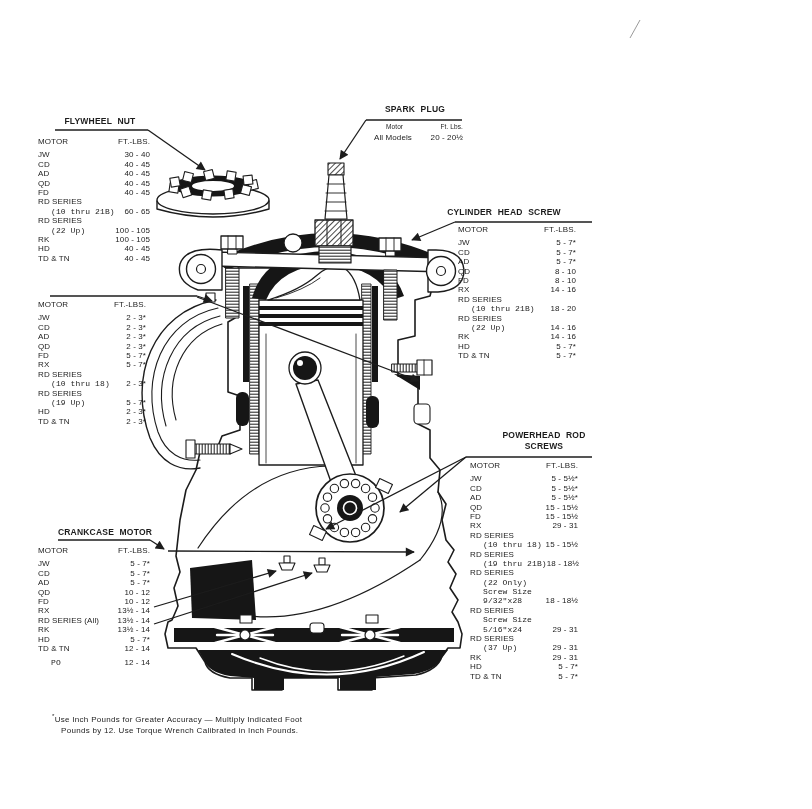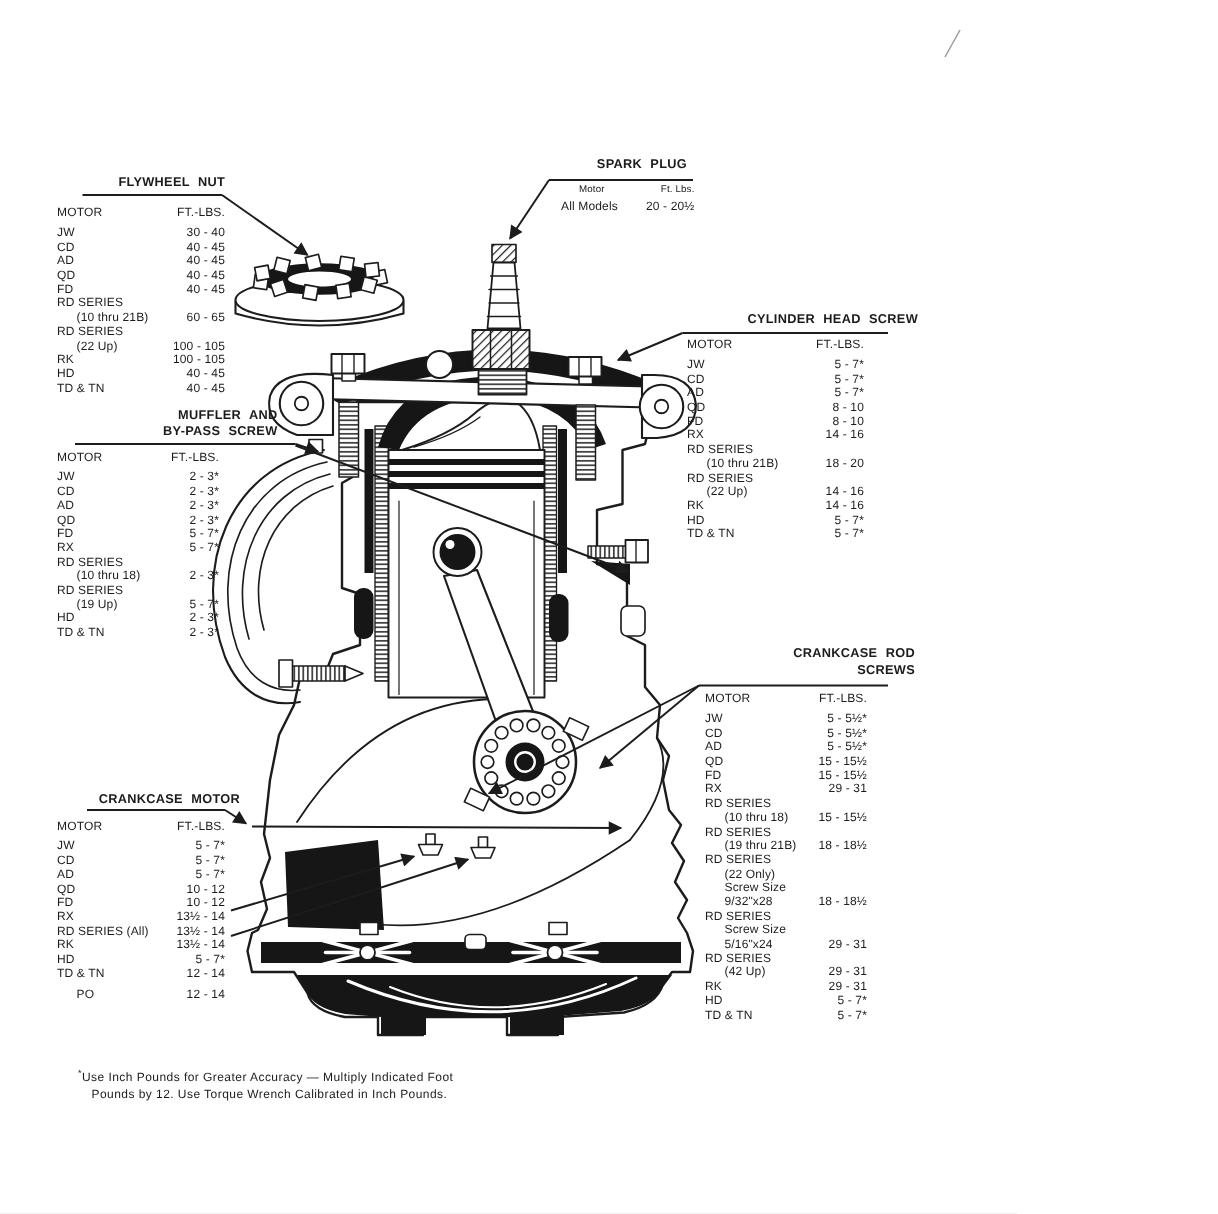"SPARK PLUG" .ttl { text-align: right -> center }
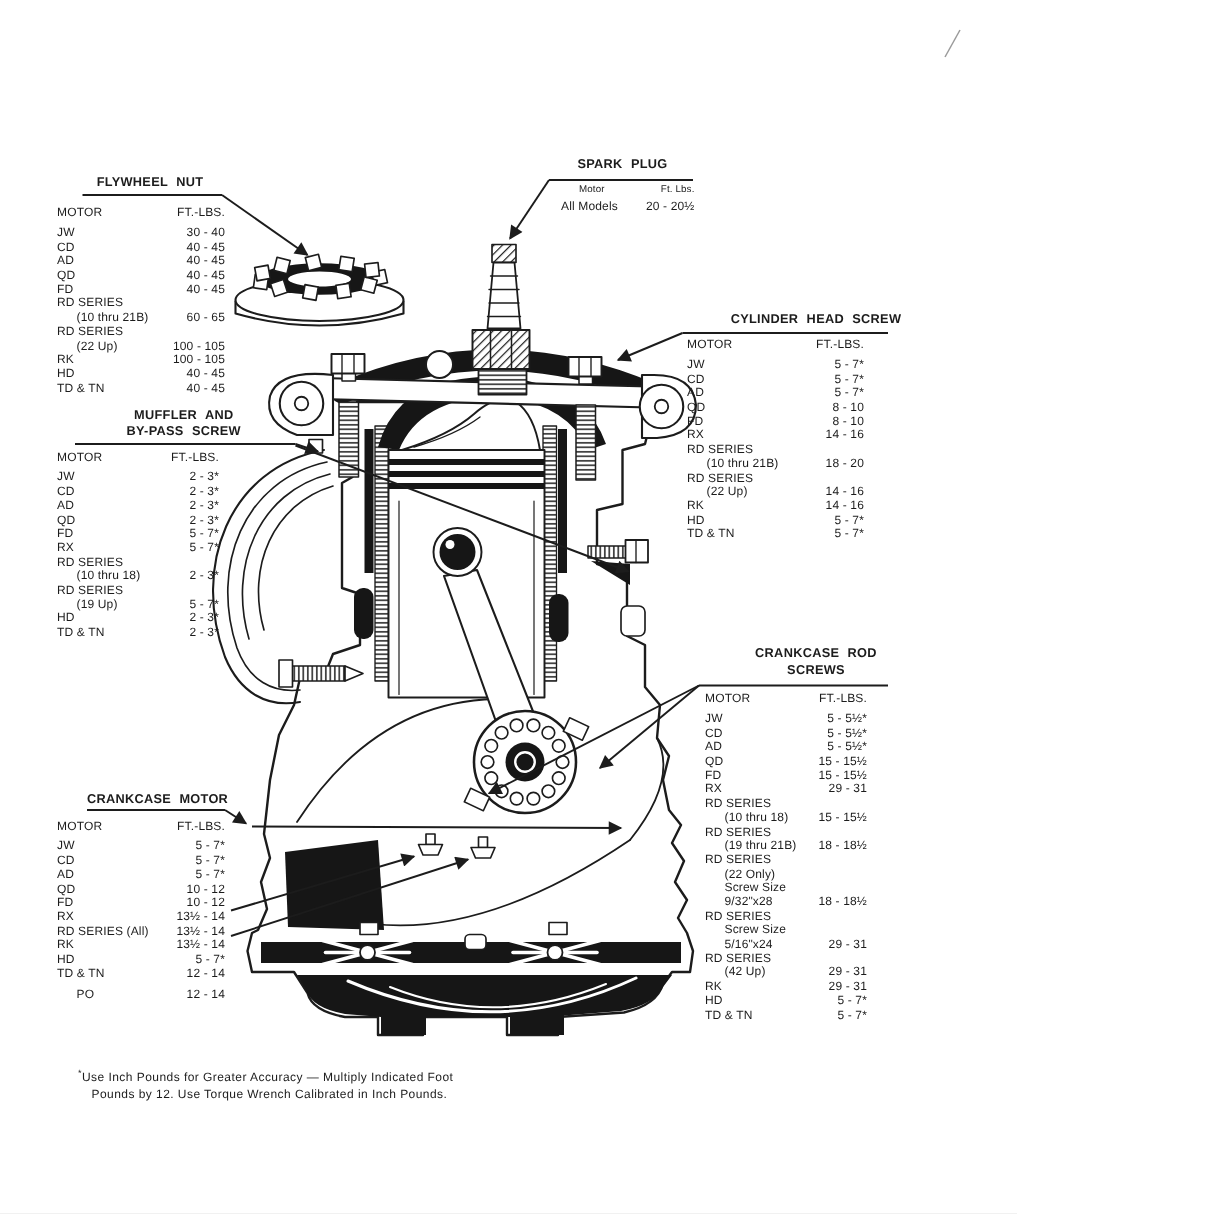"(10 thru 21B)" .trow.indent .motor { font-family: none -> Liberation Mono, monospace }
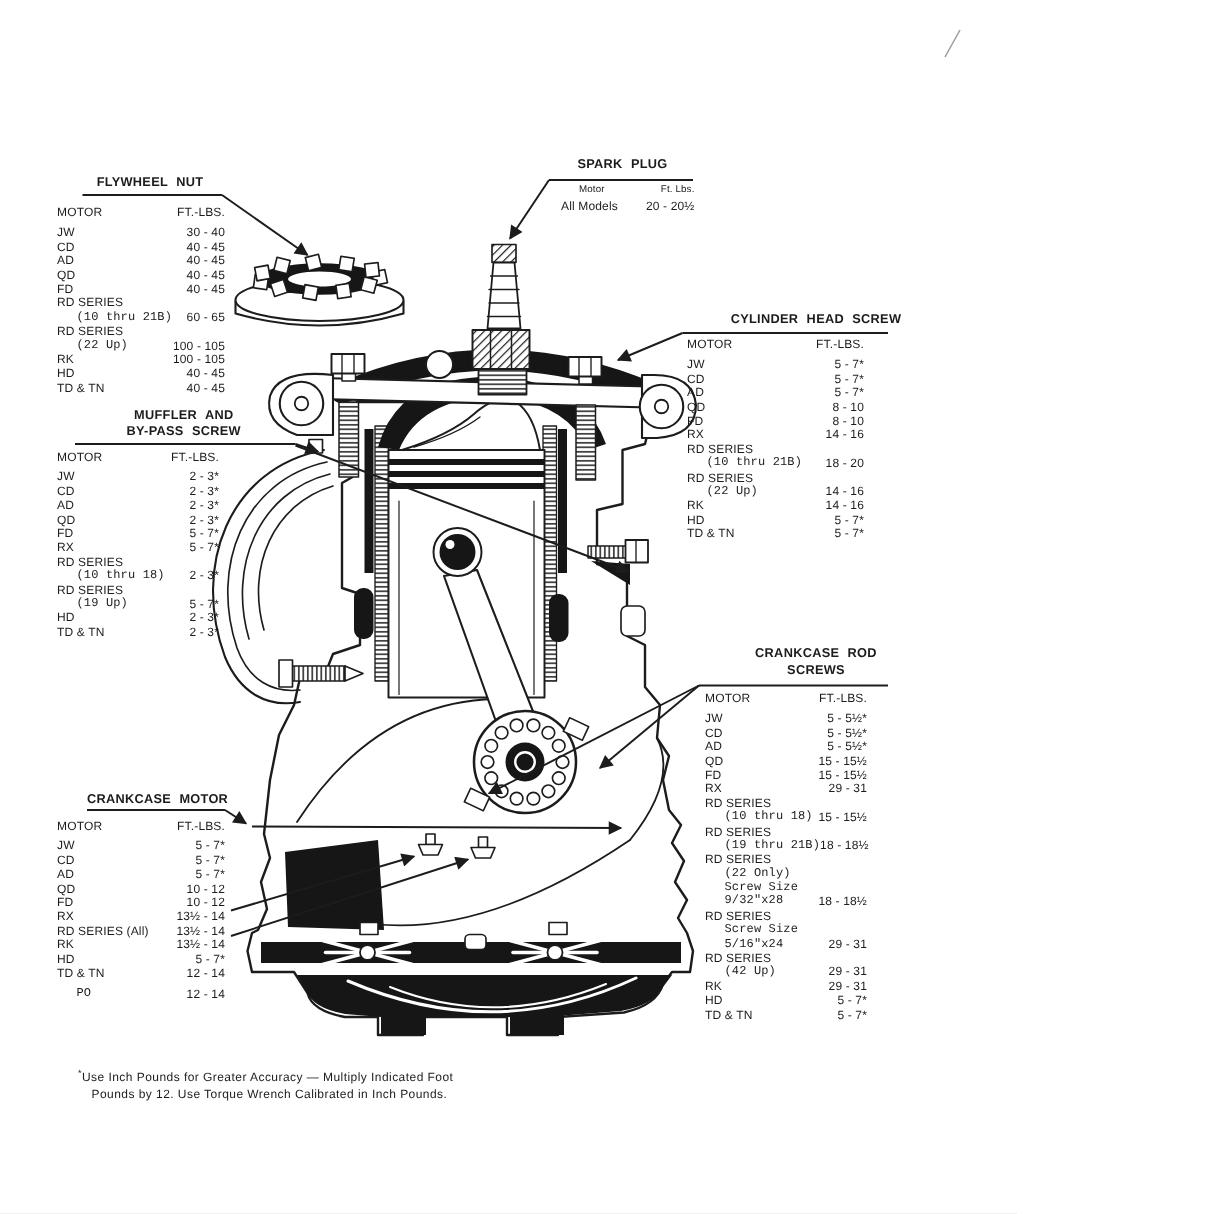"CYLINDER HEAD SCREW" div.ttl { left: 476px -> 436px }
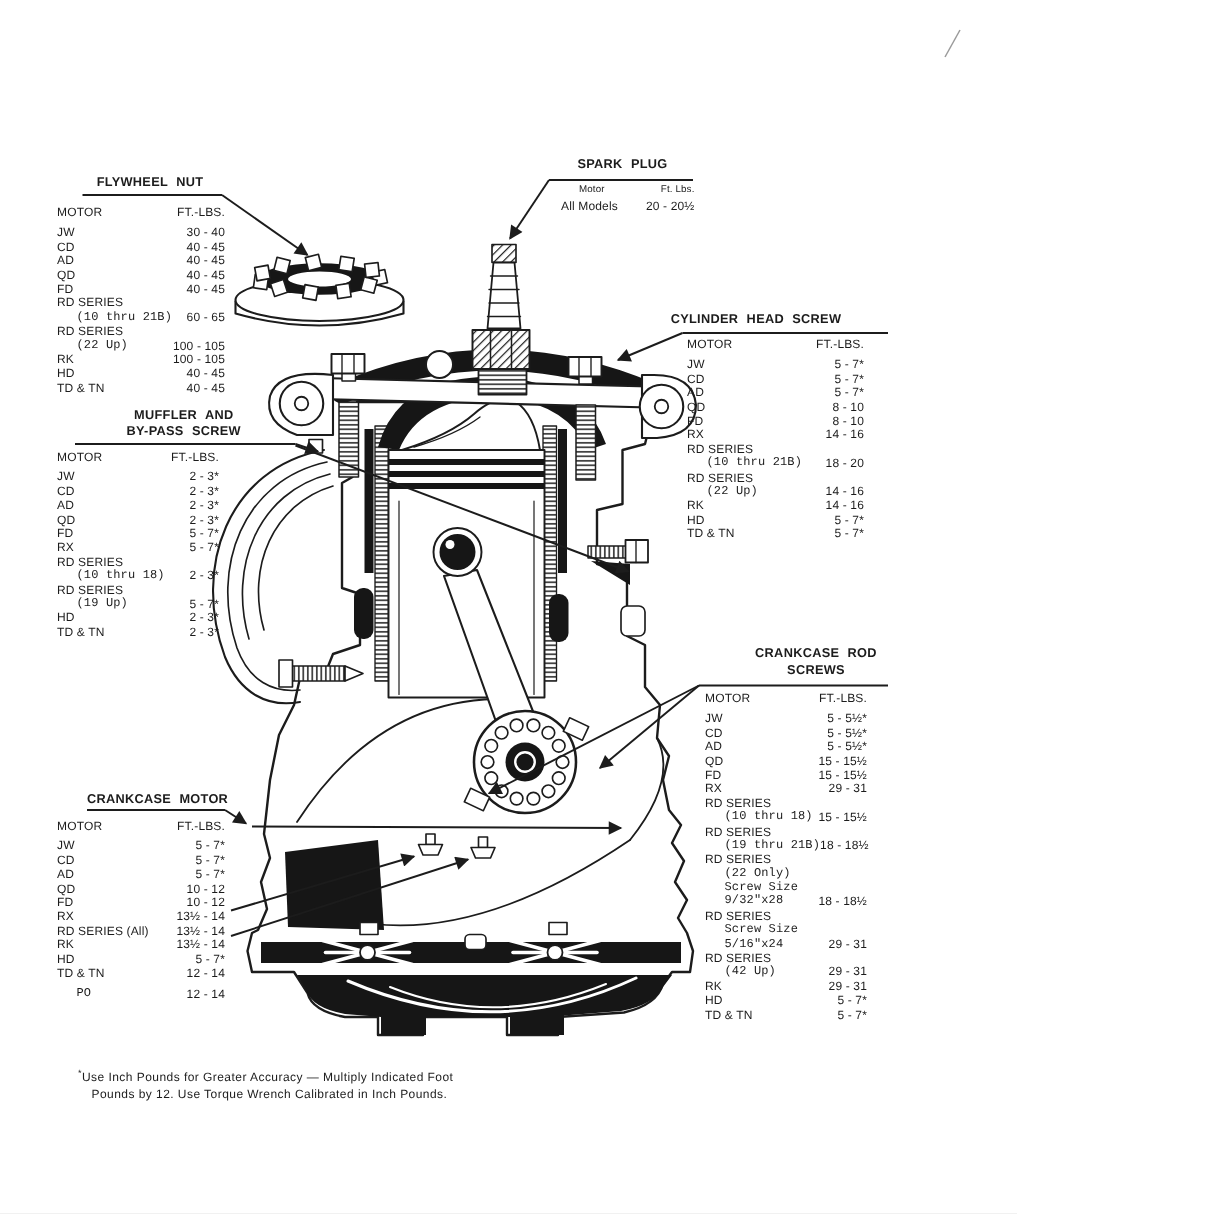"MUFFLER AND" div.ttl { html: <div> <div>MUFFLER AND</div> <div>BY-PASS SCREW</div> </div> -> none }
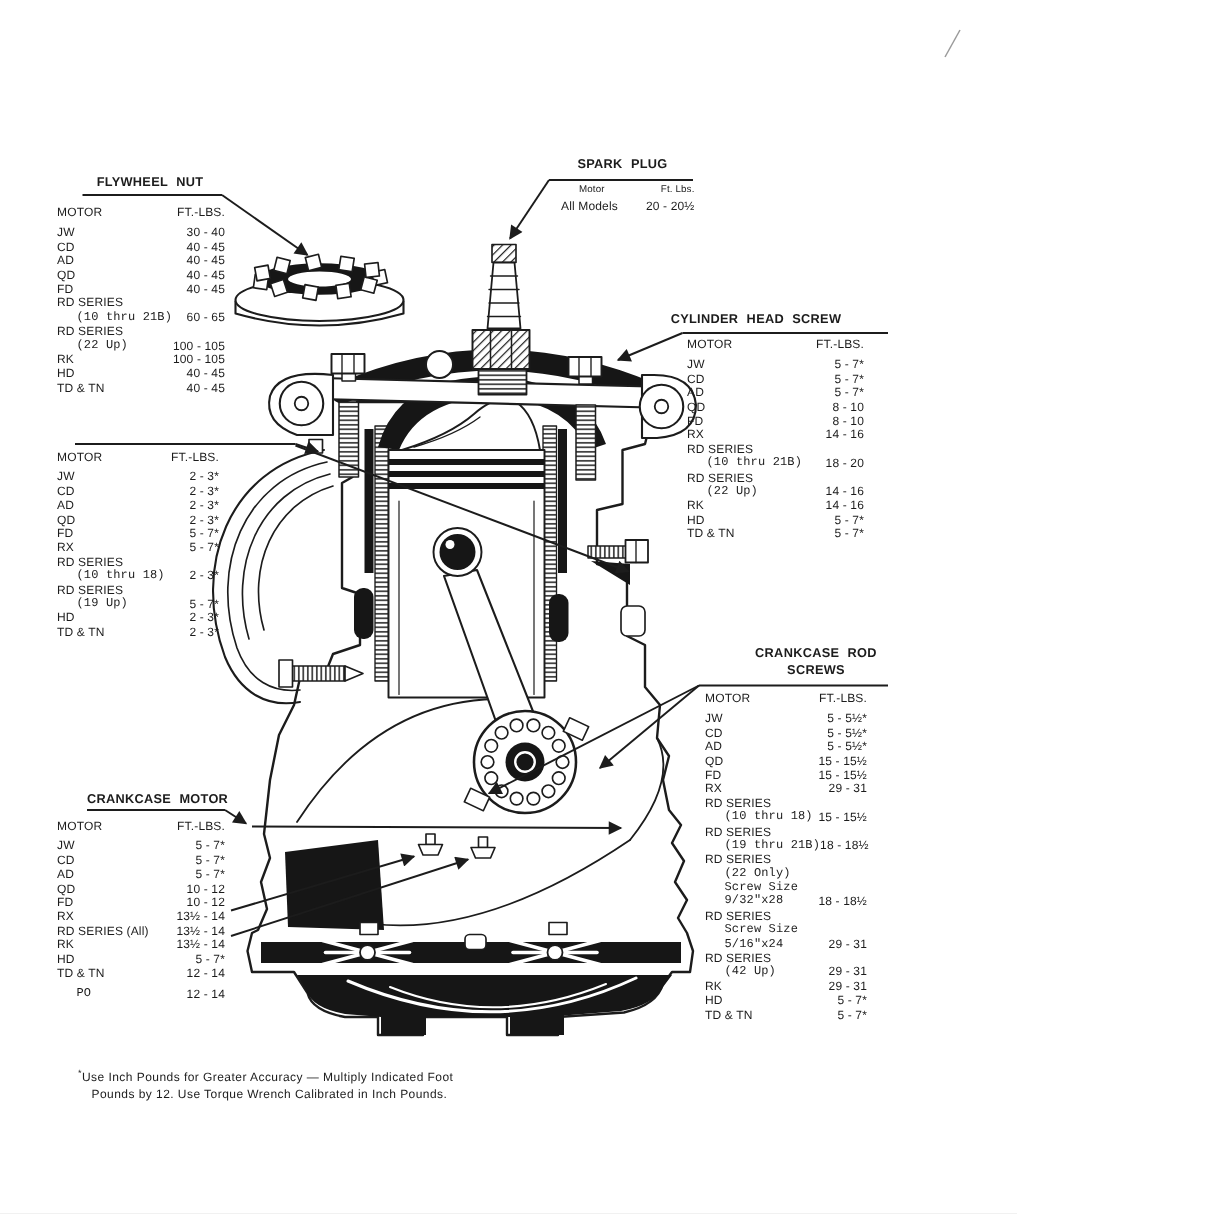"CRANKCASE ROD" div { text: CRANKCASE -> POWERHEAD }
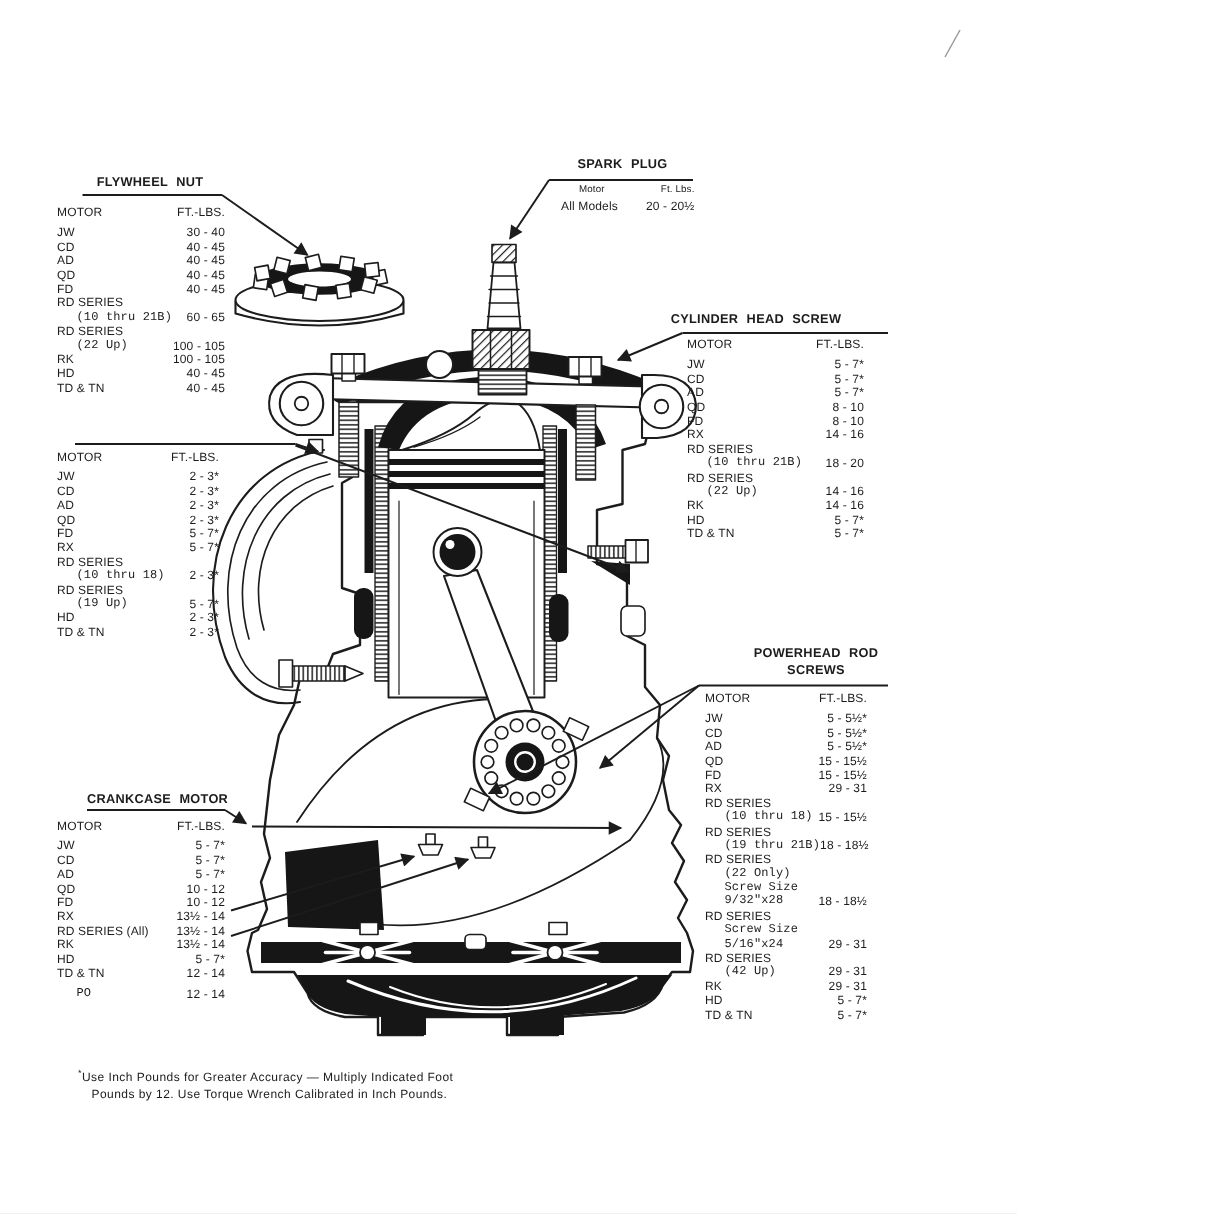"(42 Up)" span.motor { text: 42 -> 37 }
